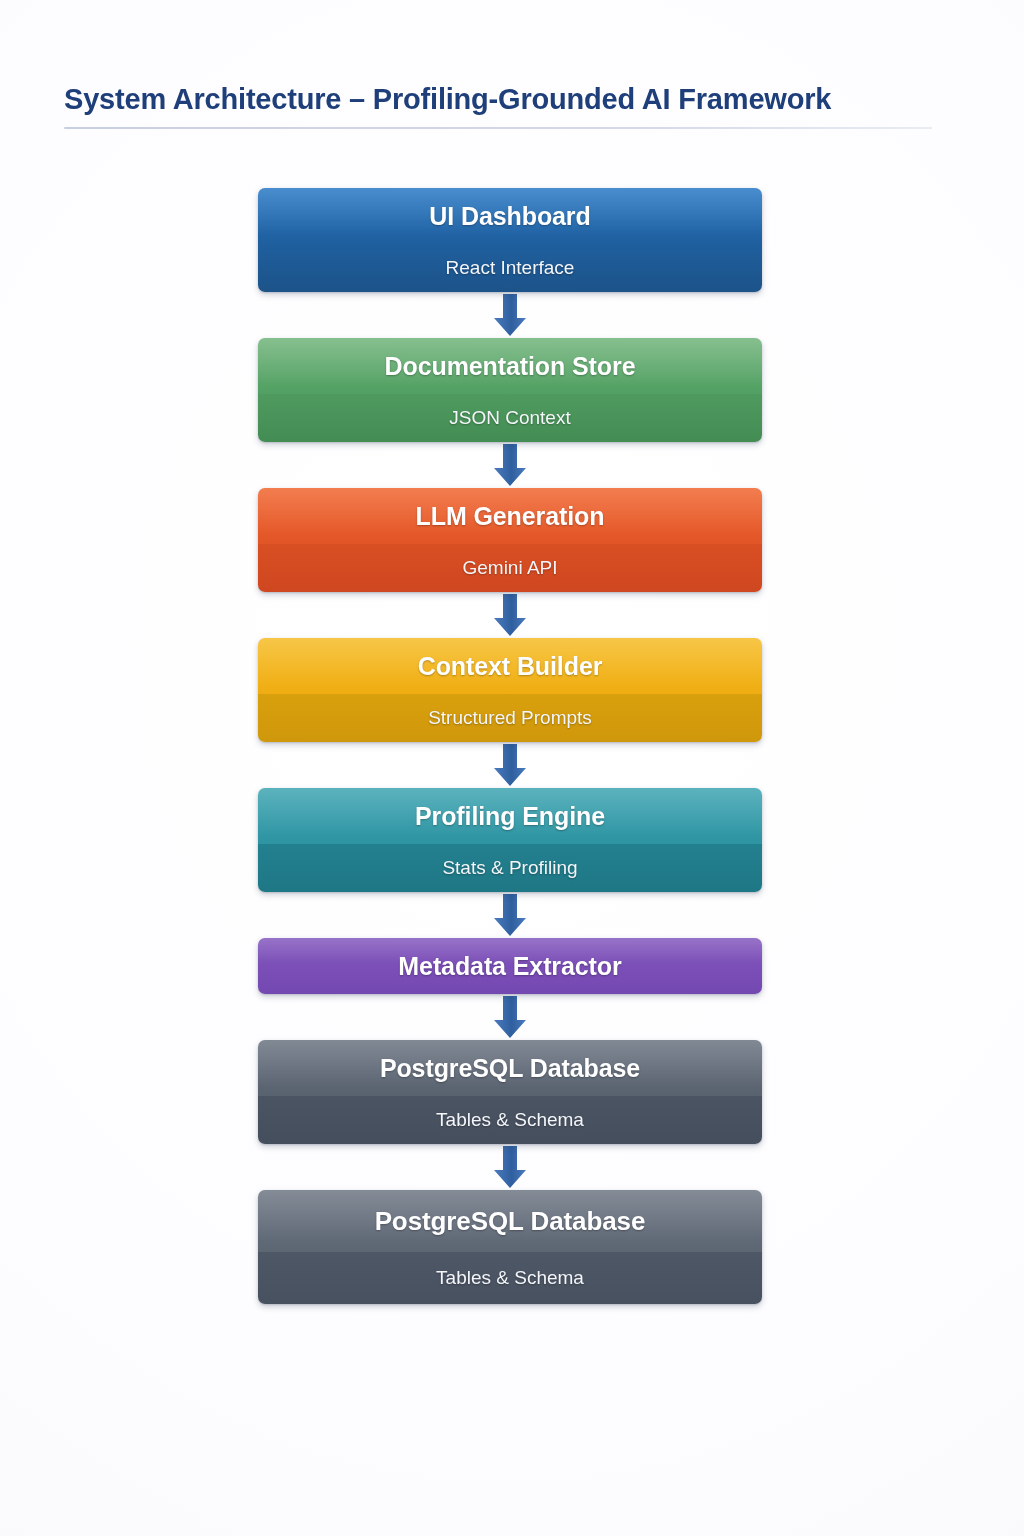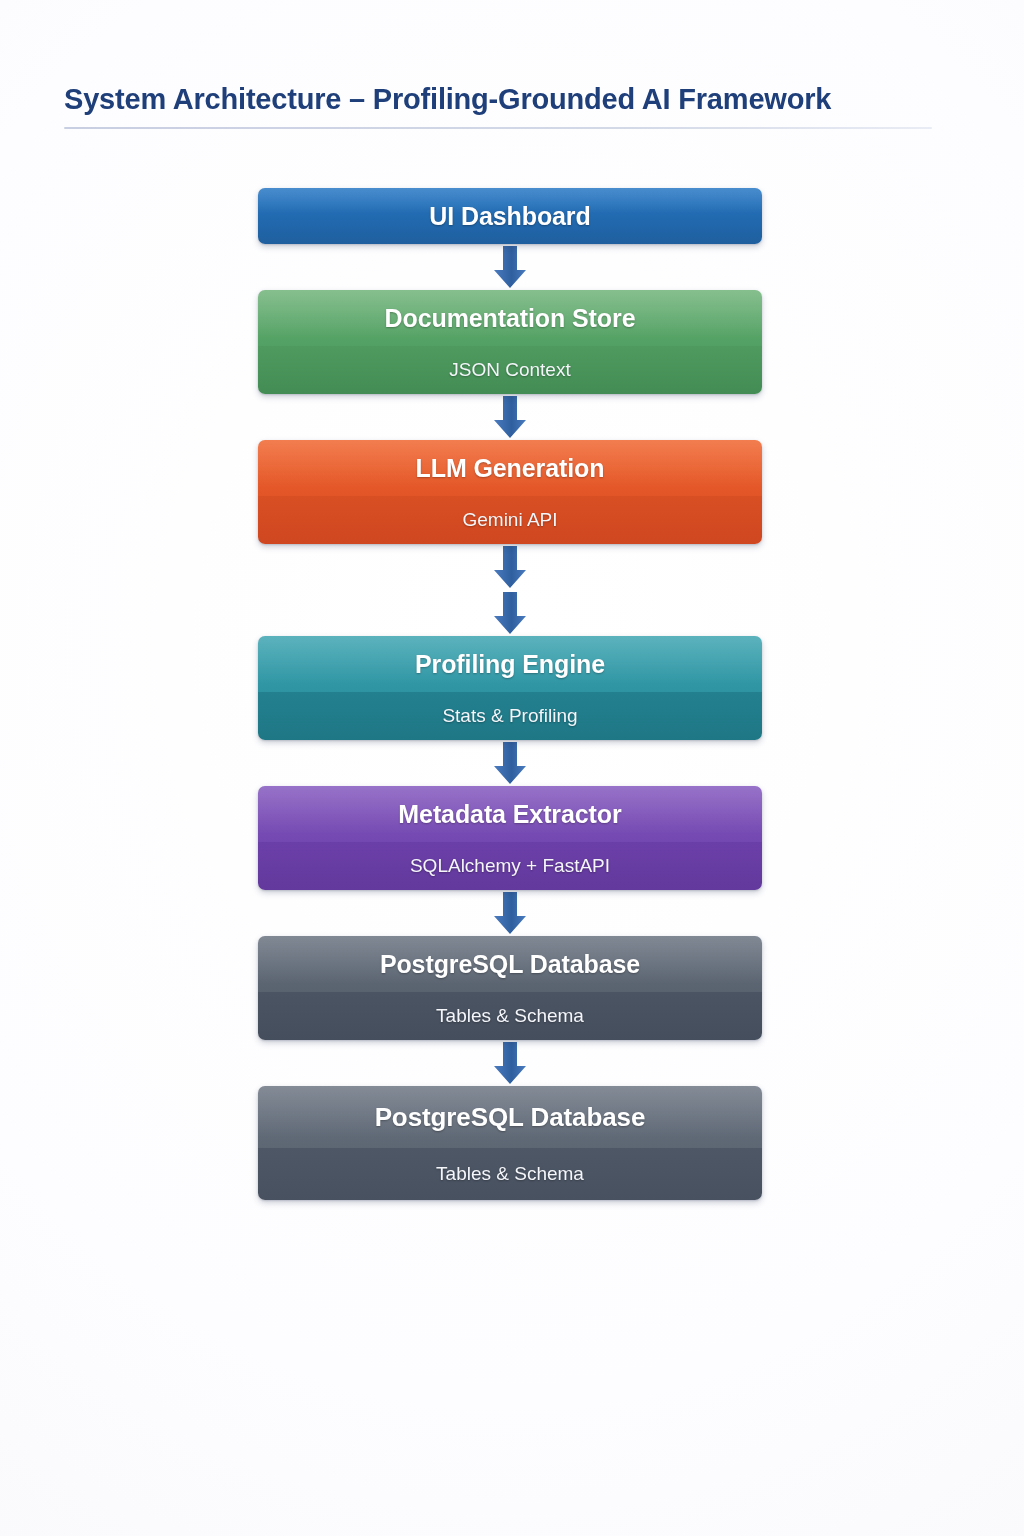"React Interface" div.node-sub { html: none -> <div>React Interface</div> }
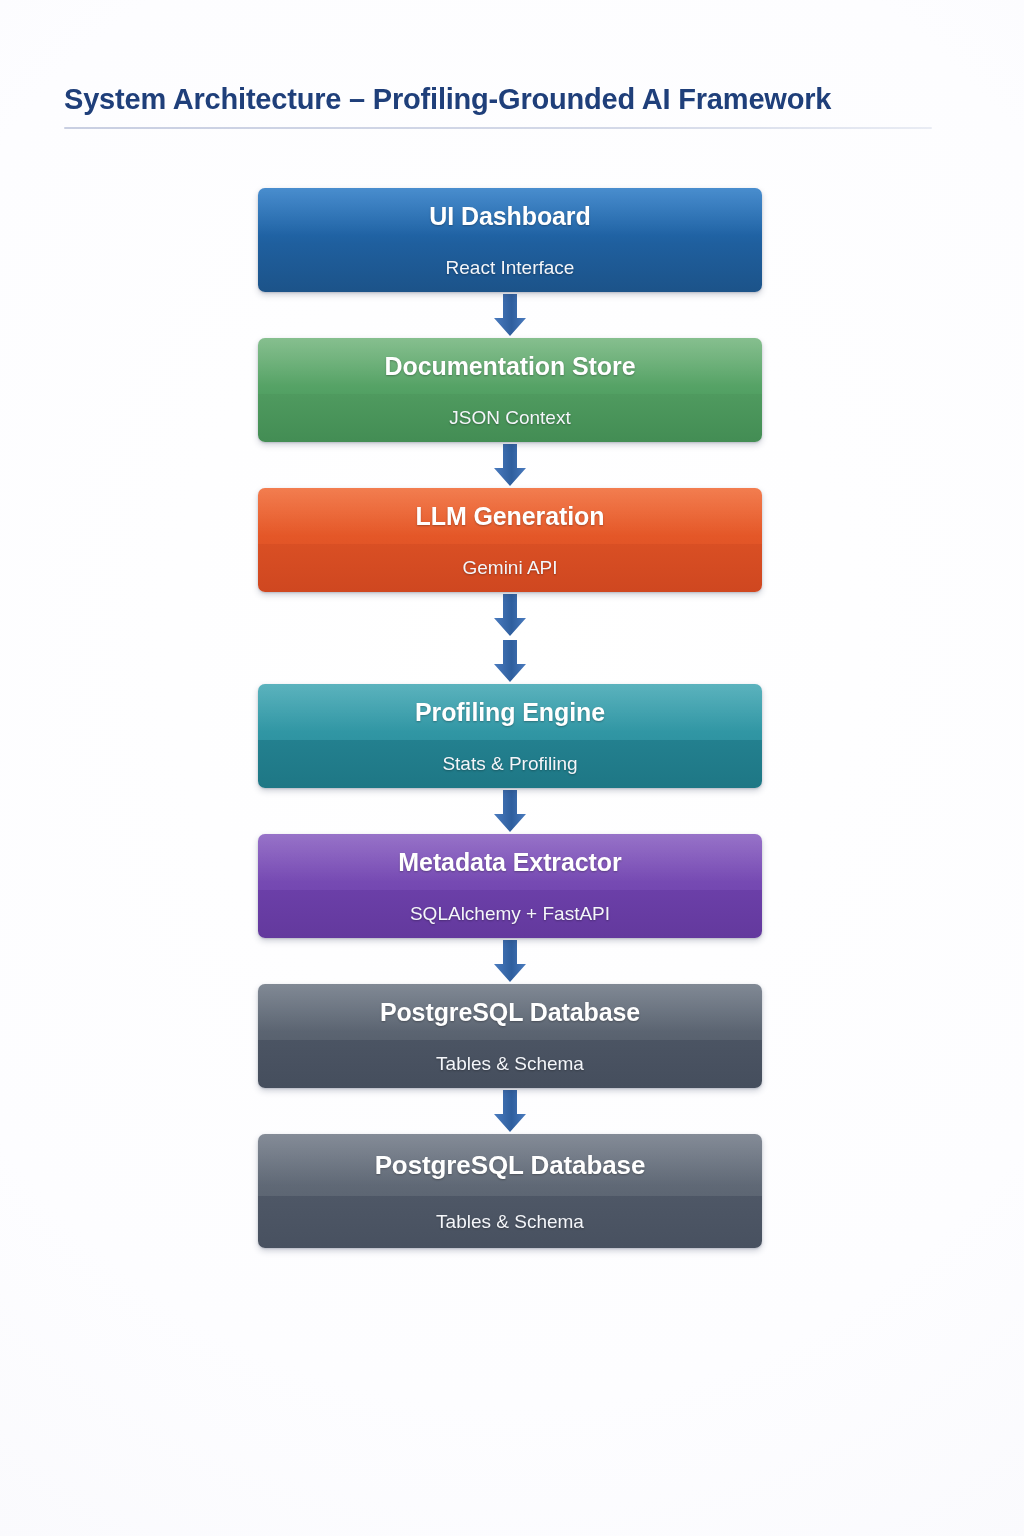"Structured Prompts" div.node { html: none -> <div> <div>Context Builder</div> <div>Structured Prompts</div> </div> }
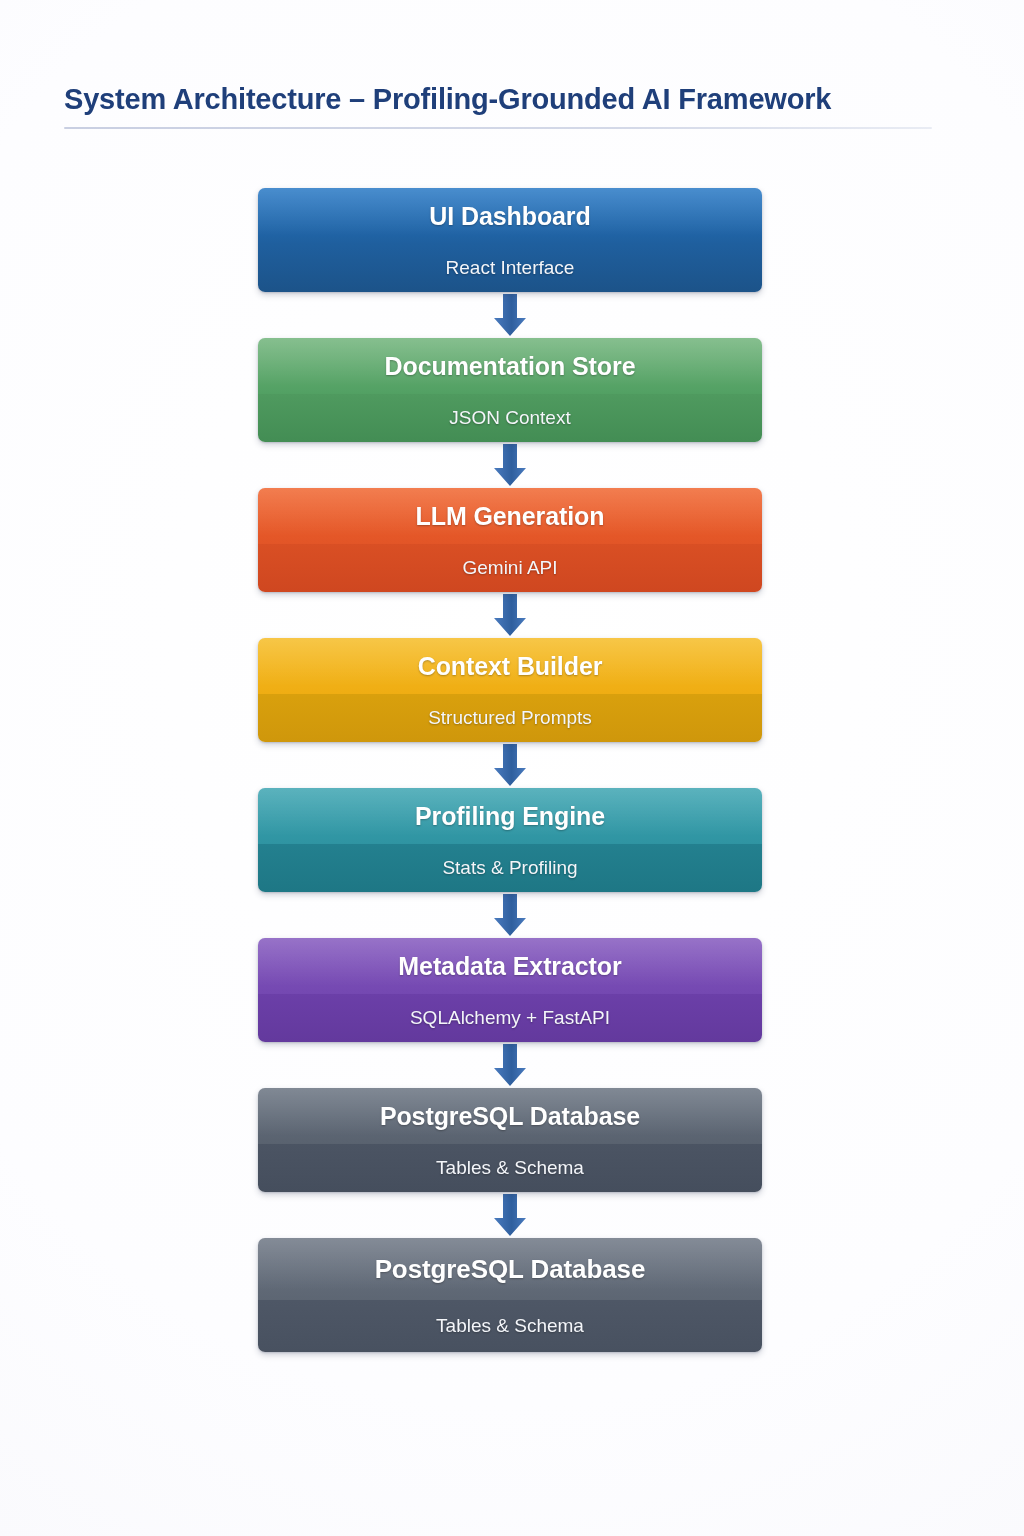"SQLAlchemy + FastAPI" div.node-sub { html: <div>SQLAlchemy + FastAPI</div> -> none }
